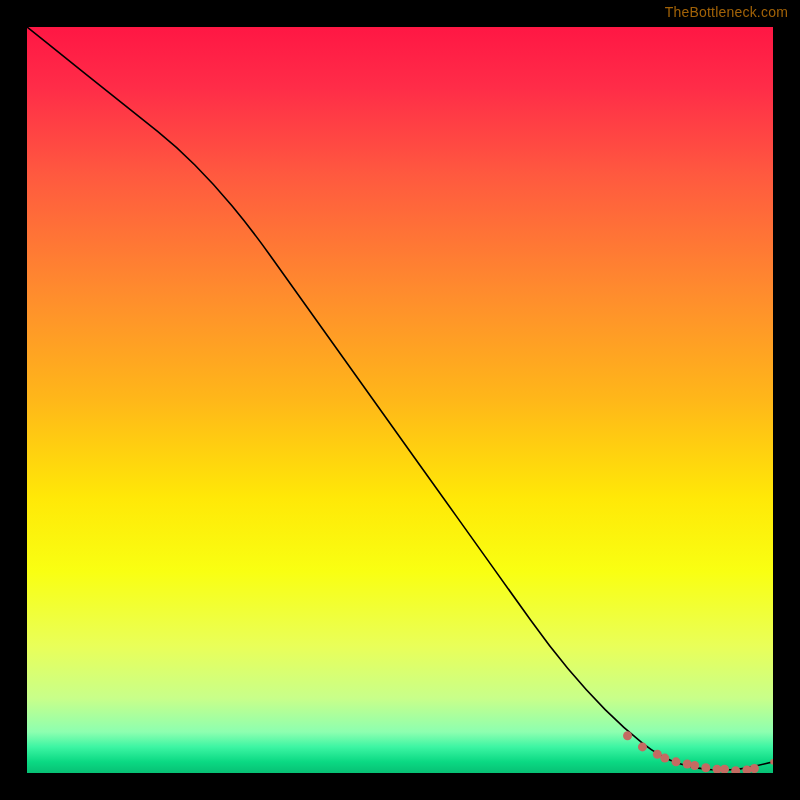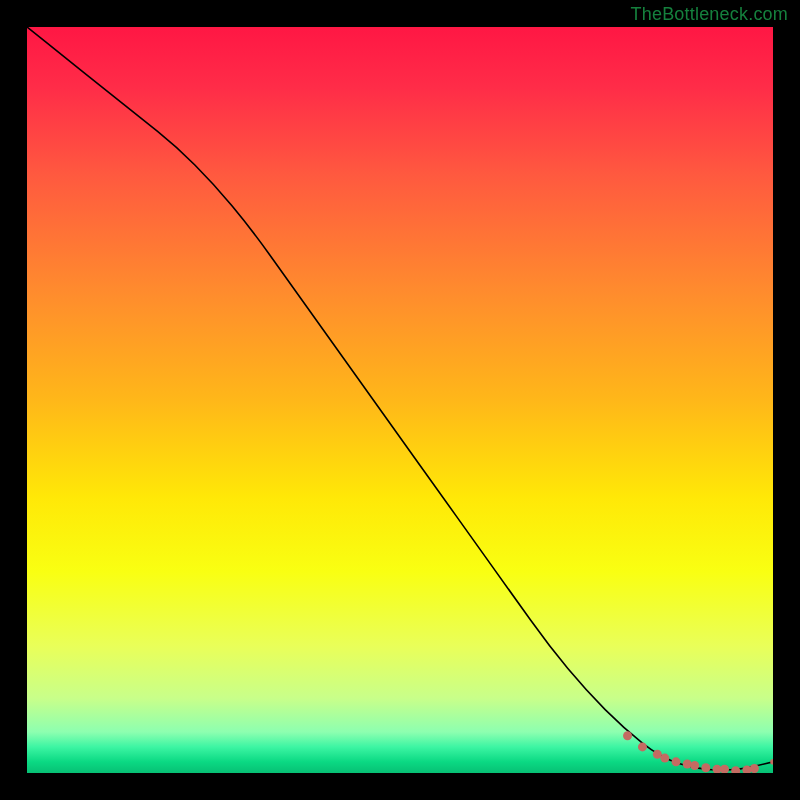"TheBottleneck.com" .watermark { color: #15803d -> #a16207; font-size: 18px -> 14px }
